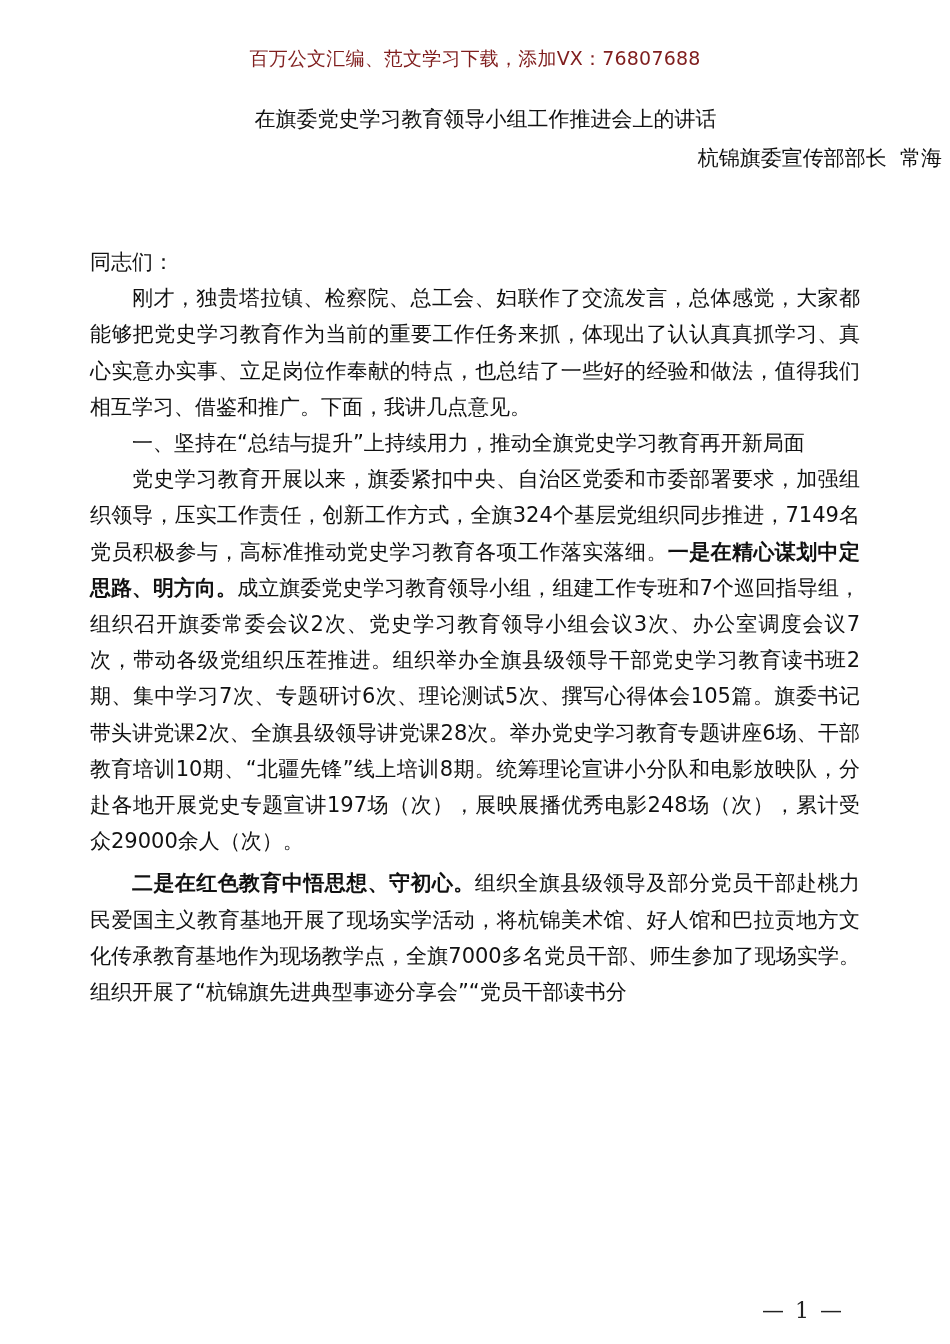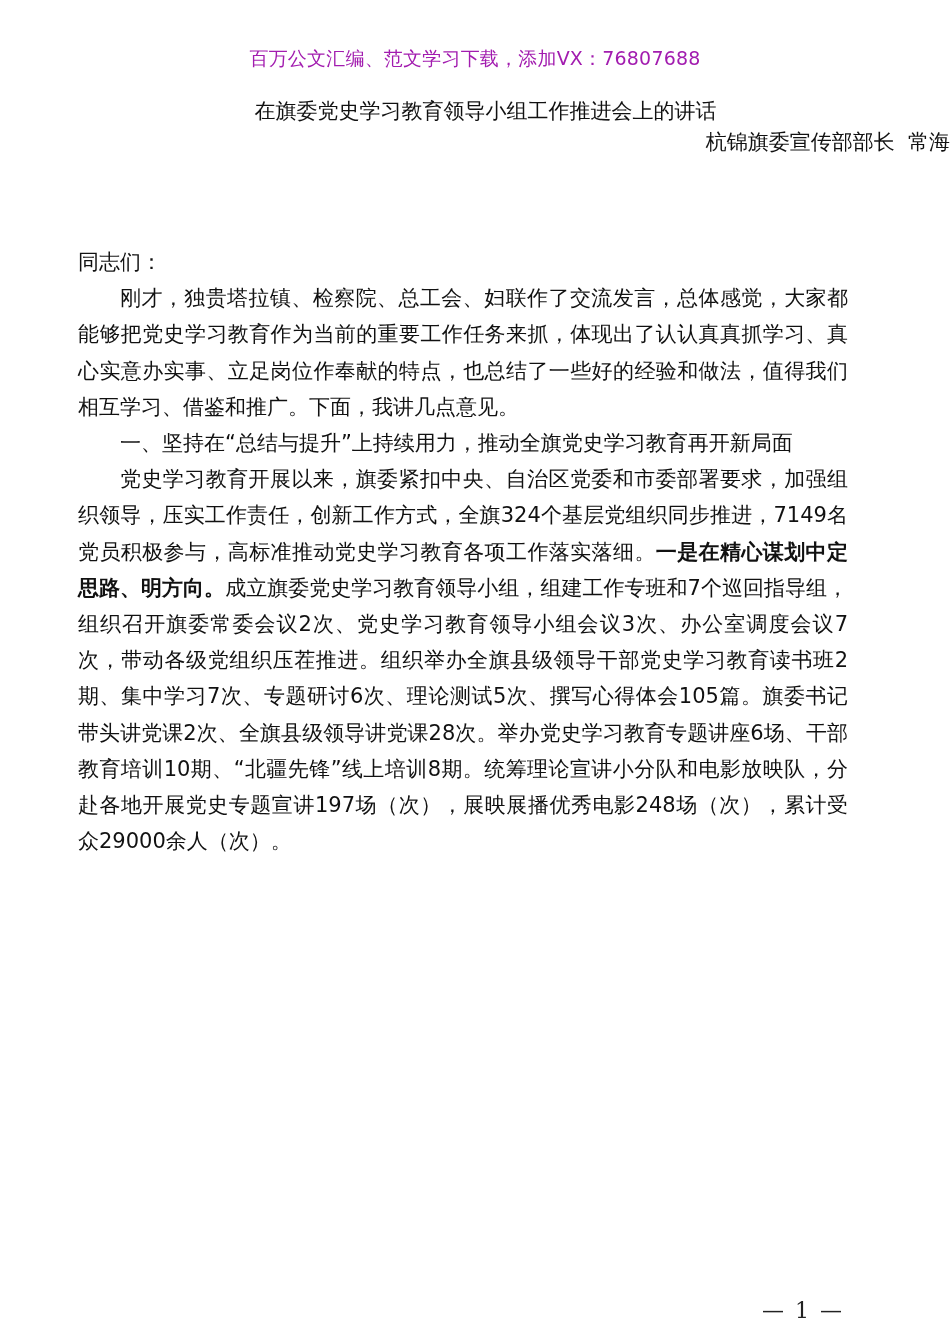"百万公文汇编、范文学习下载，添加VX：76807688" .banner { color: #a21caf -> #7f1d1d }
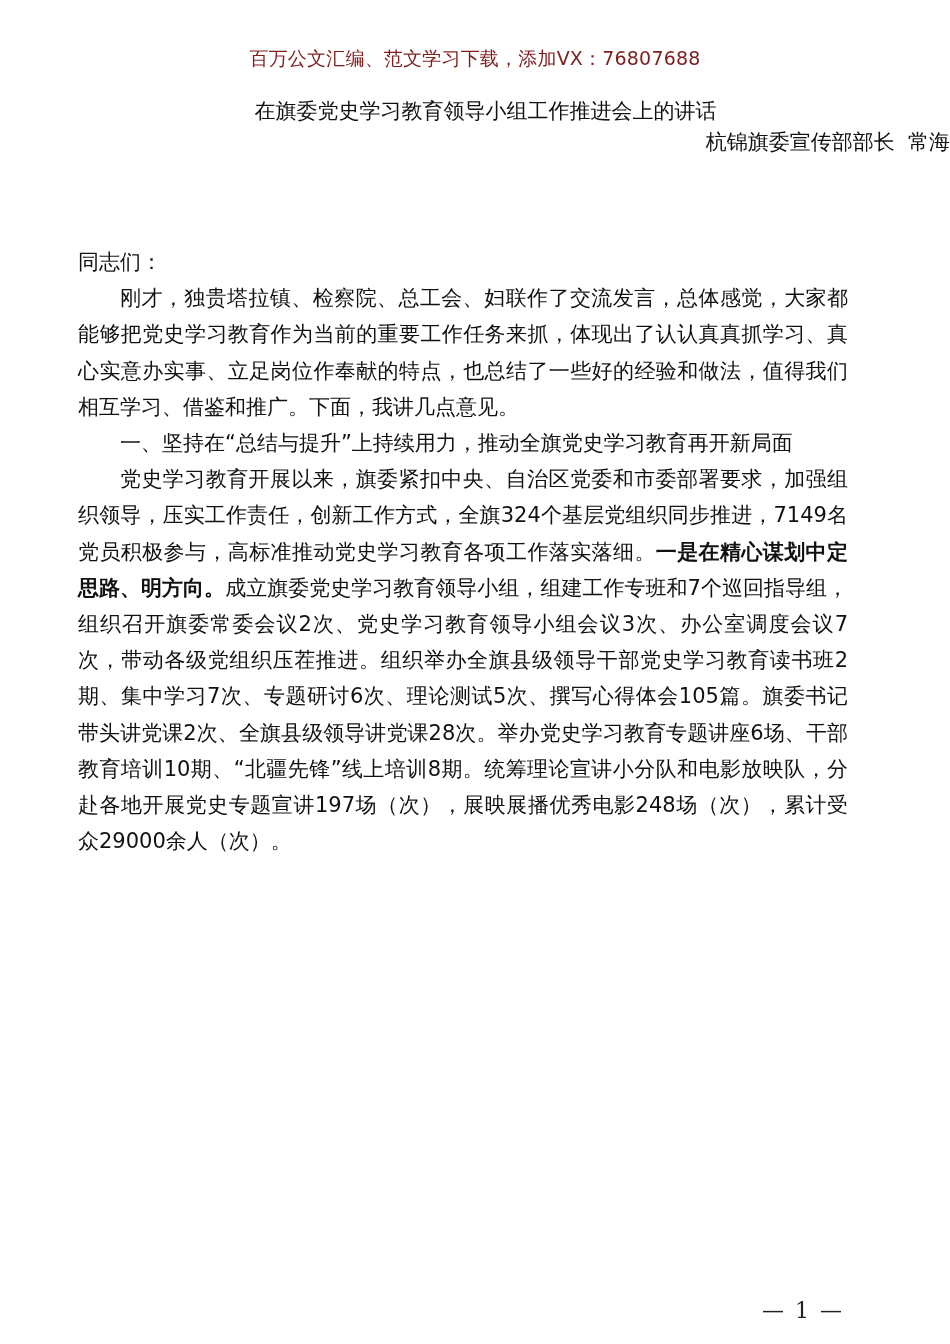"在旗委党史学习教育领导小组工作推进会上的讲话" .title-block div { margin: 0 -> 8px }
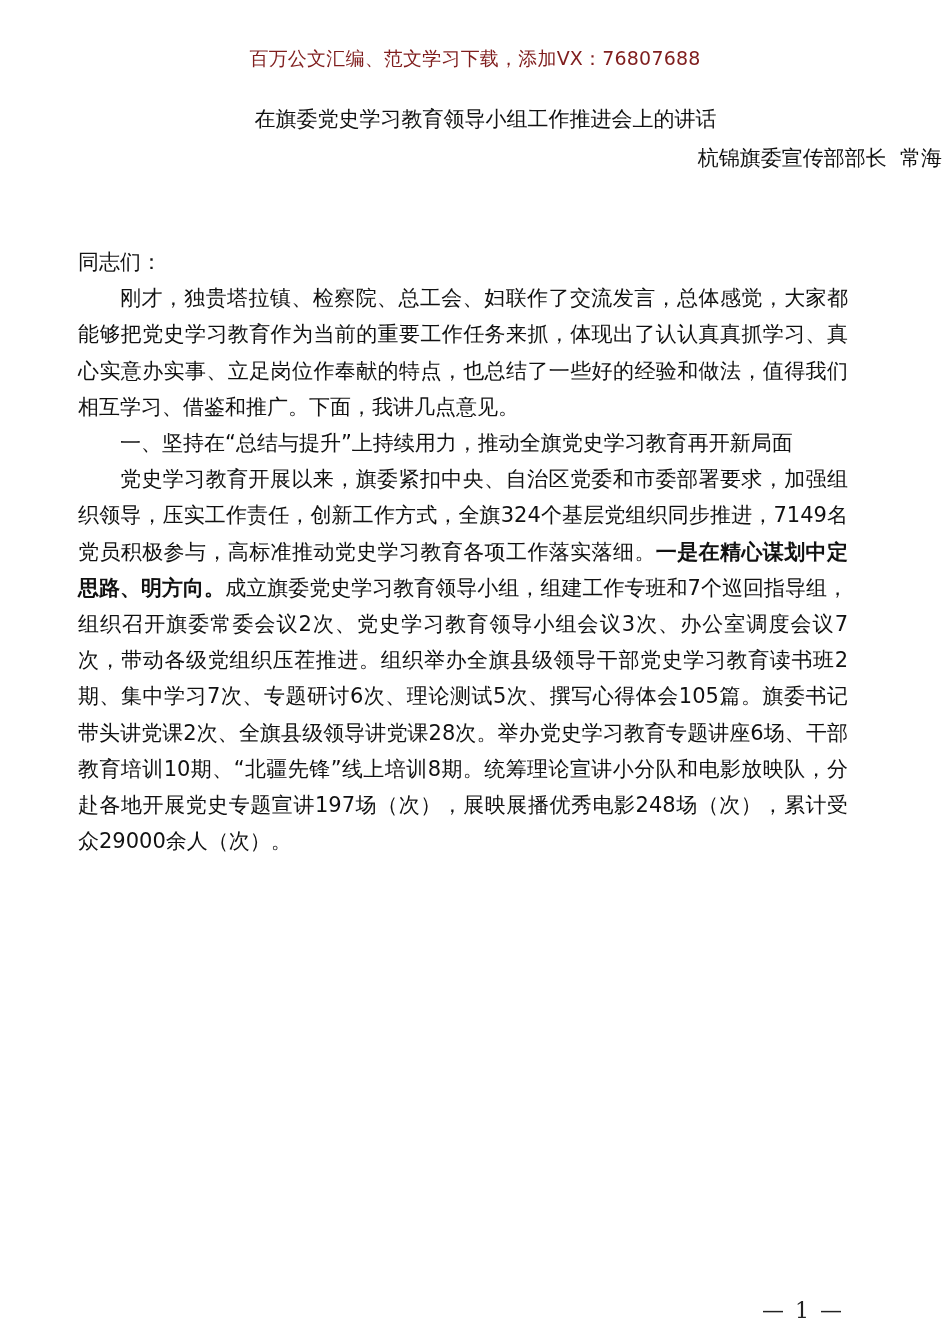"同志们：" .body { left: 78px -> 90px }
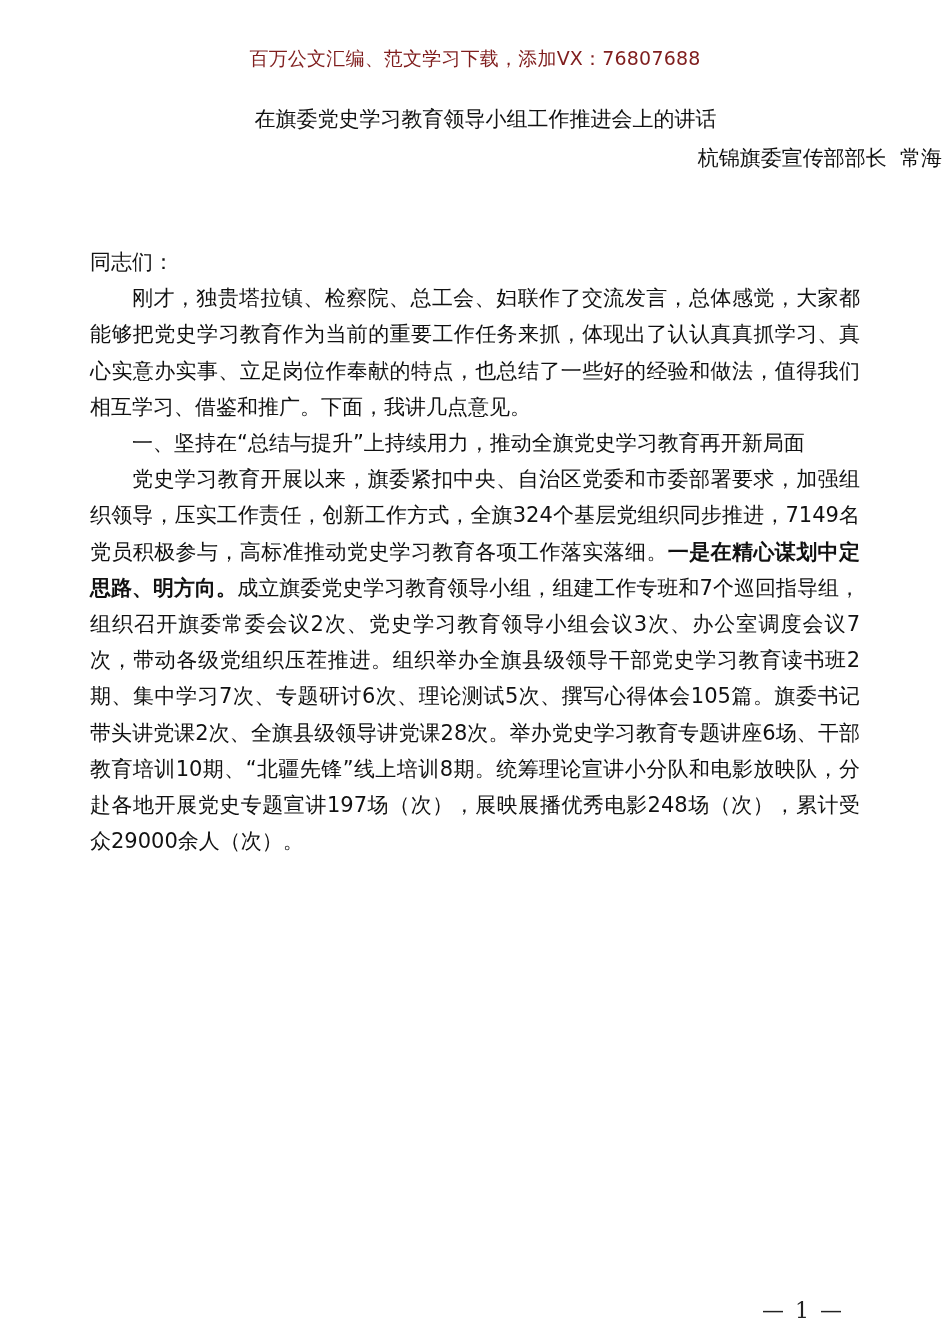"二是在红色教育中悟思想、守初心。组织全旗县级领导及部分党员干部赴桃力民爱国主义教" p.indent { html: none -> <p><span>二是在红色教育中悟思想、守初心。</span><span>组织全旗县级领导及部分党员干部赴桃力民爱国主义教育基地开展了现场实学活动，将杭锦美术馆、好人馆和巴拉贡地方文化传承教育基地作为现场教学点，全旗7000多名党员干部、师生参加了现场实学。组织开展了“杭锦旗先进典型事迹分享会”“党员干部读书分</span></p> }
